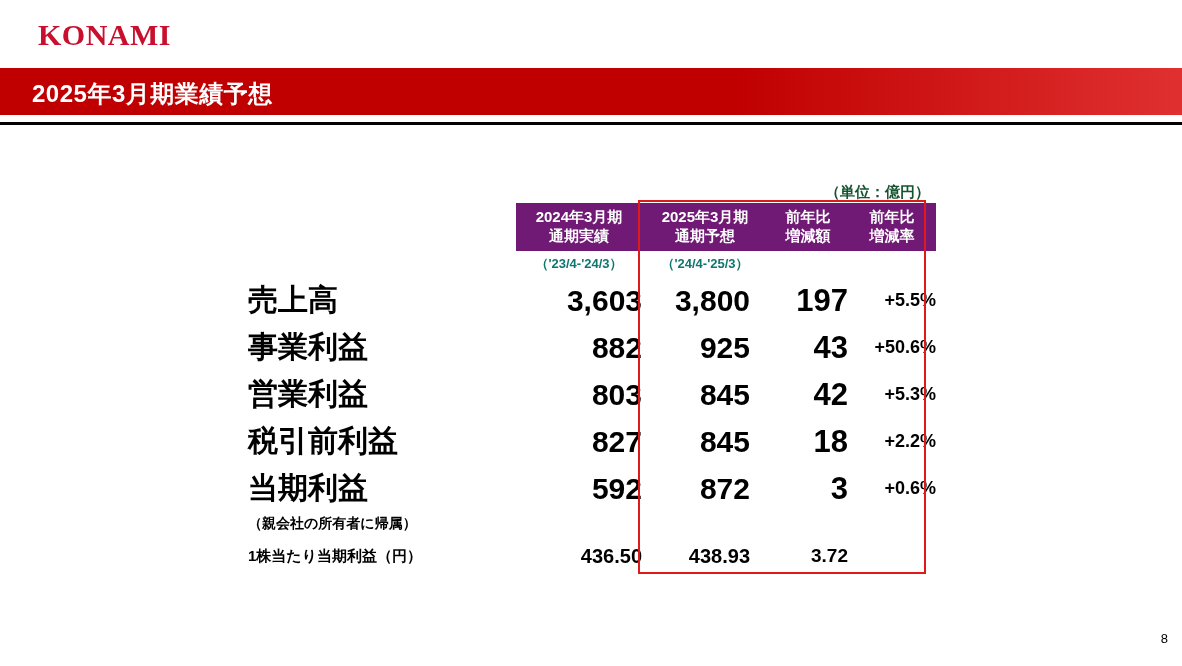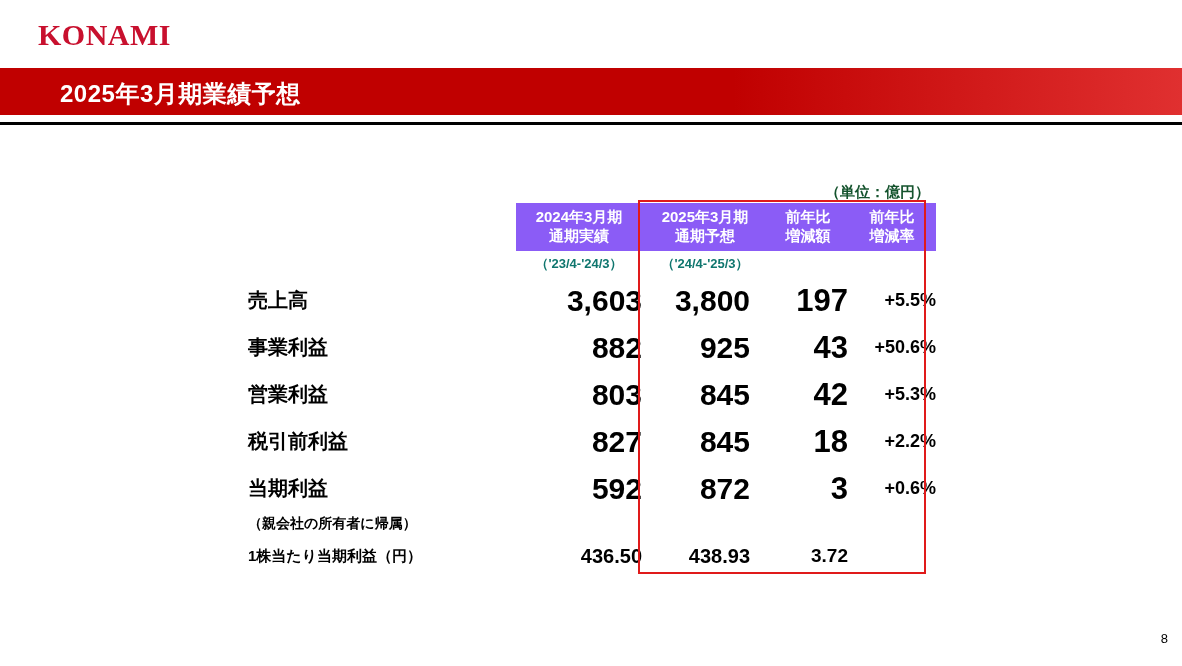"2025年3月期業績予想" .title-bar-text { margin-left: 28px -> none }
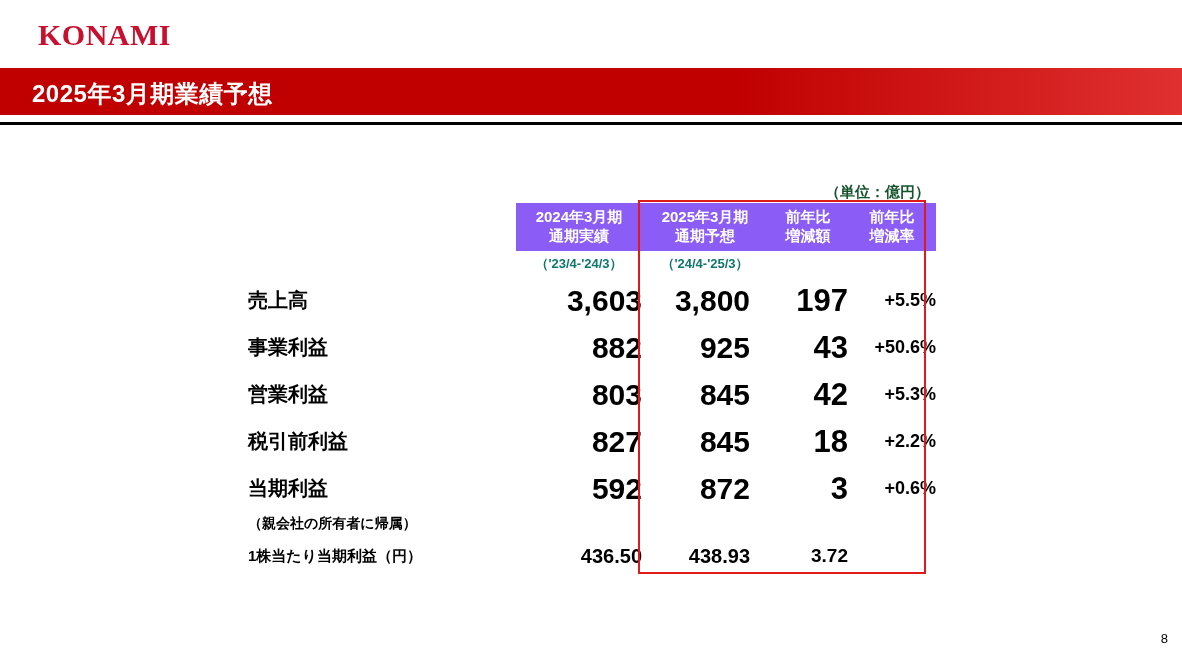"2024年3月期" .hdr { background: #8b5cf6 -> #701a75 }
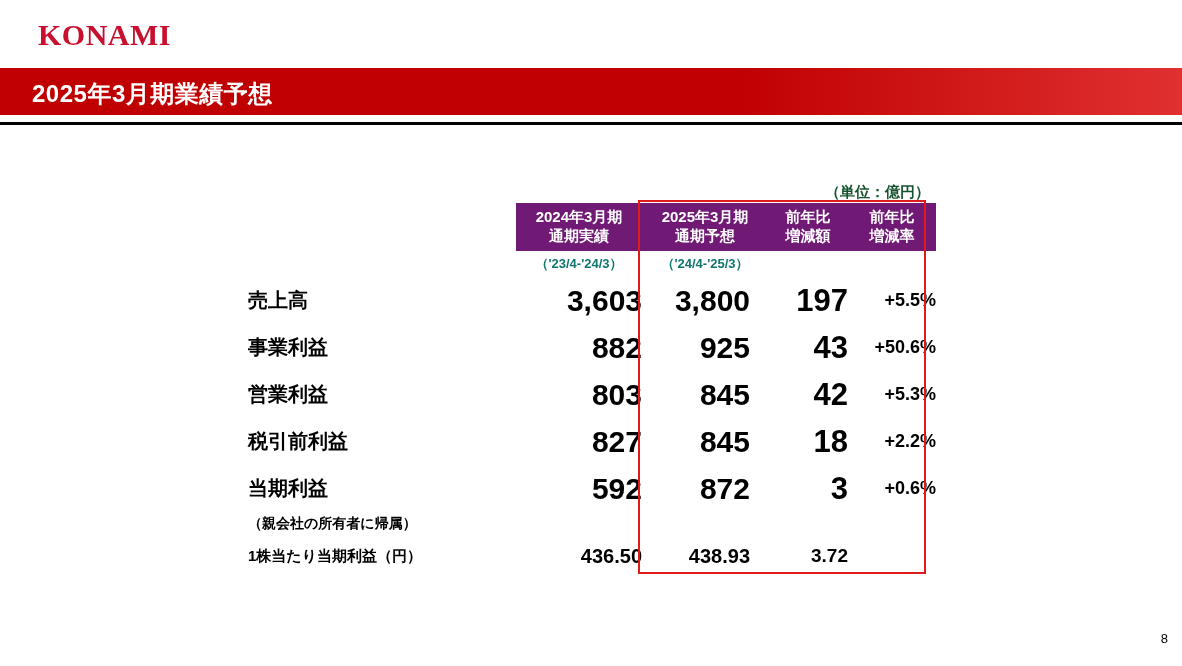"売上高" .row-label { font-size: 20px -> 30px }
